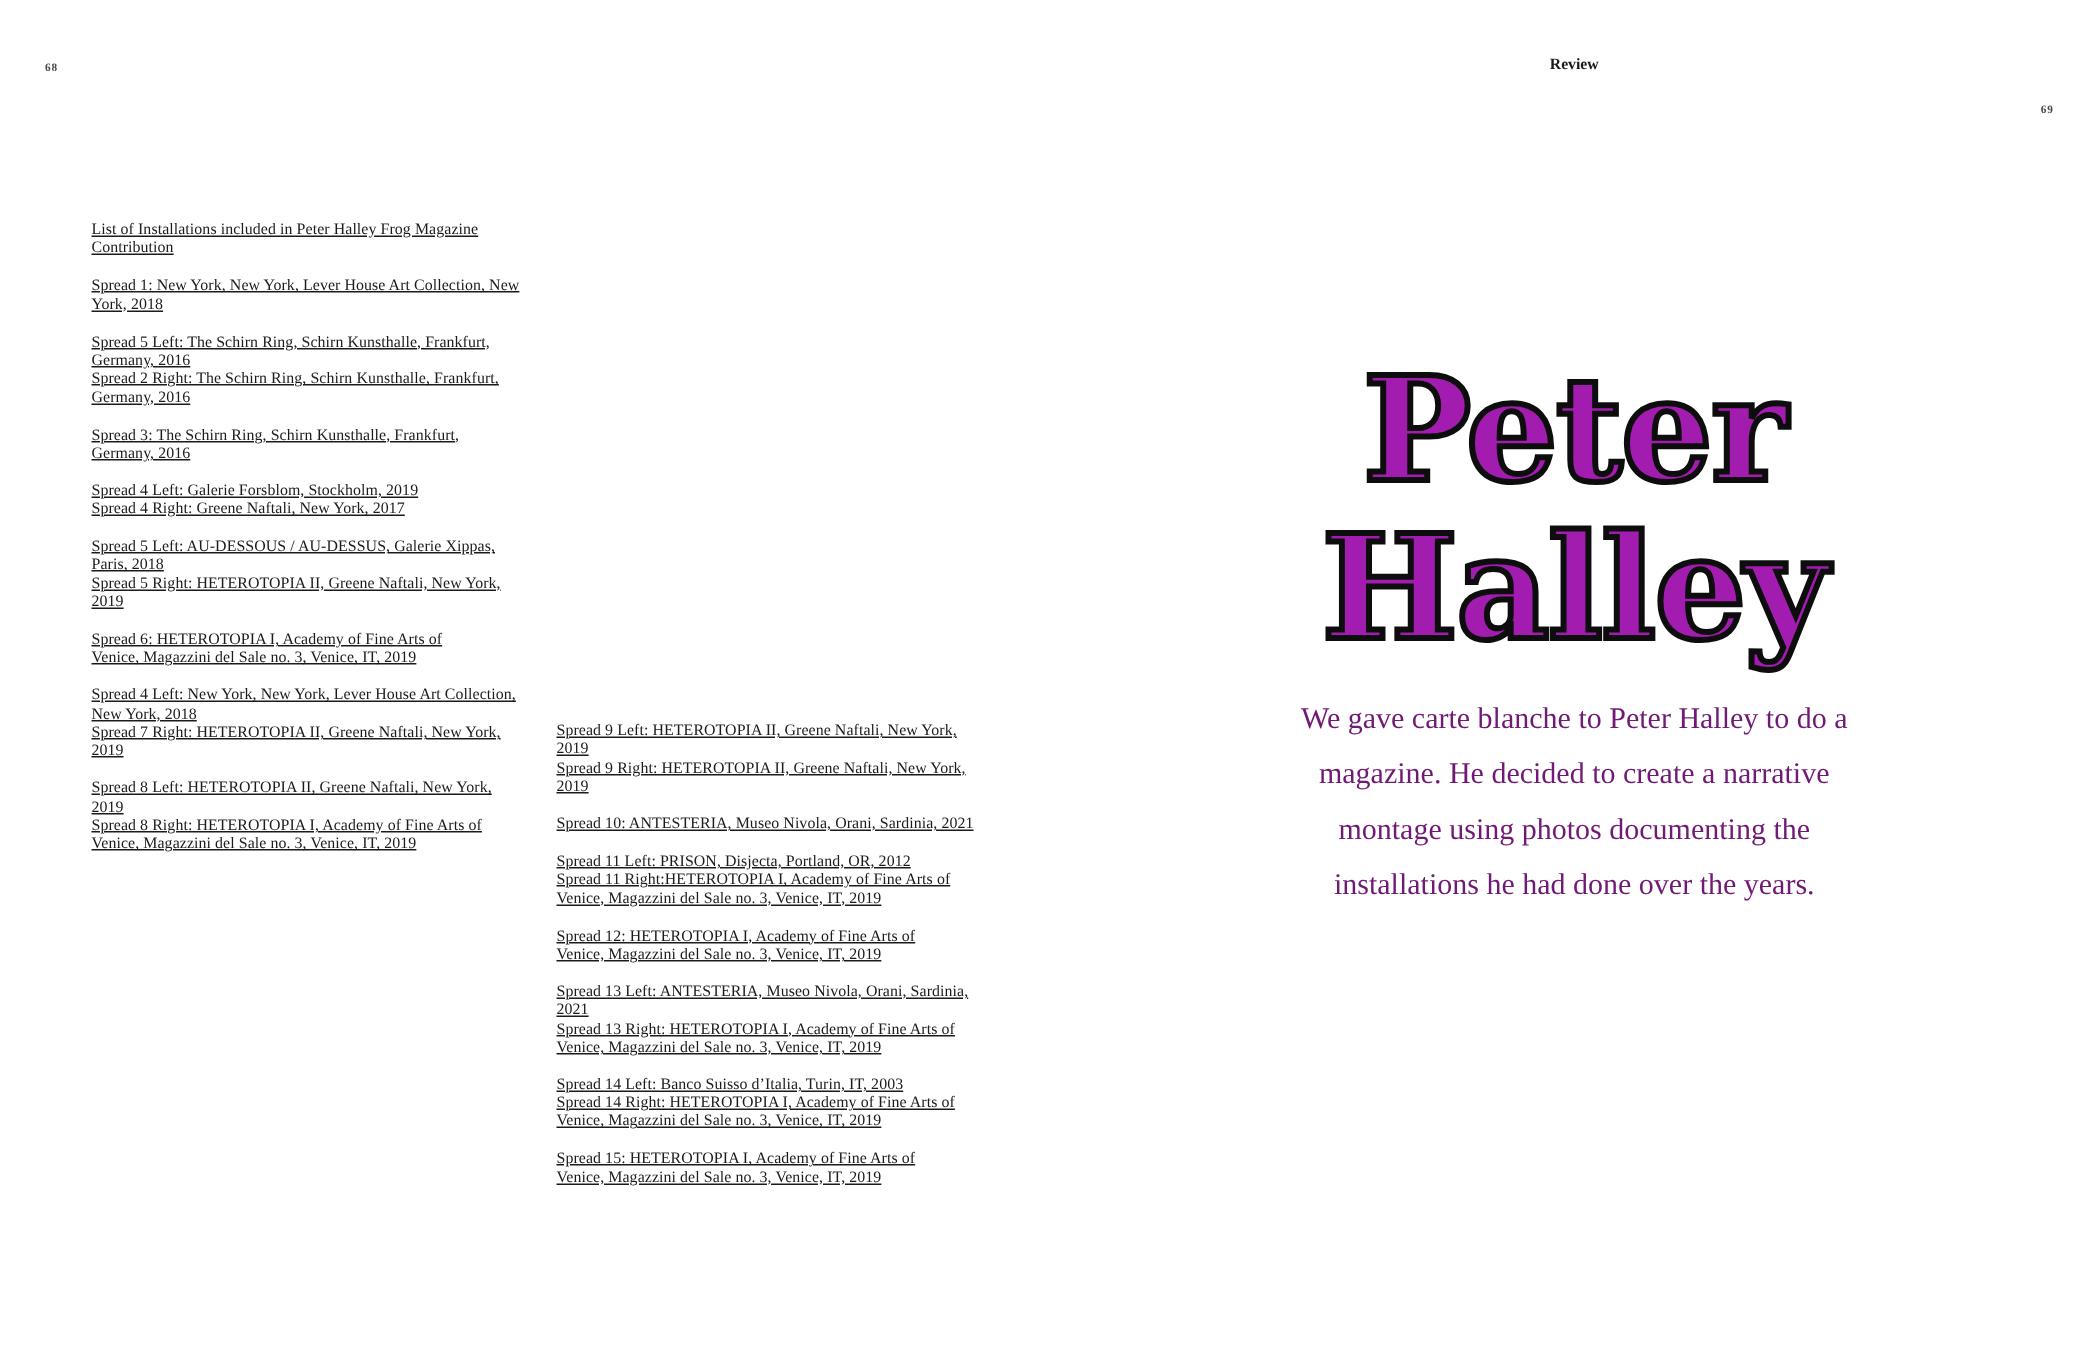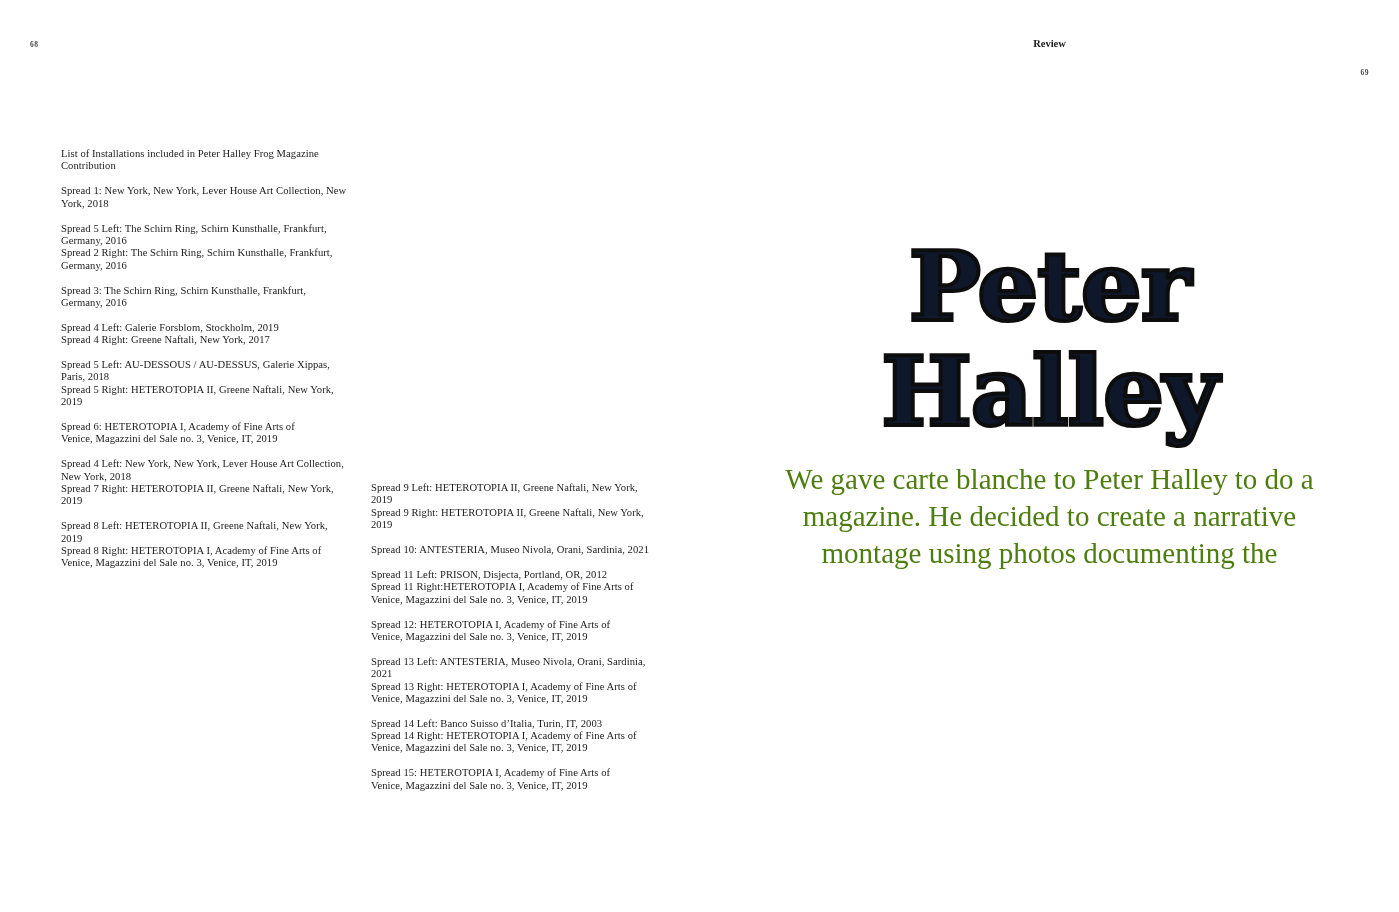"List of Installations included in" .col { text-decoration: none -> underline }
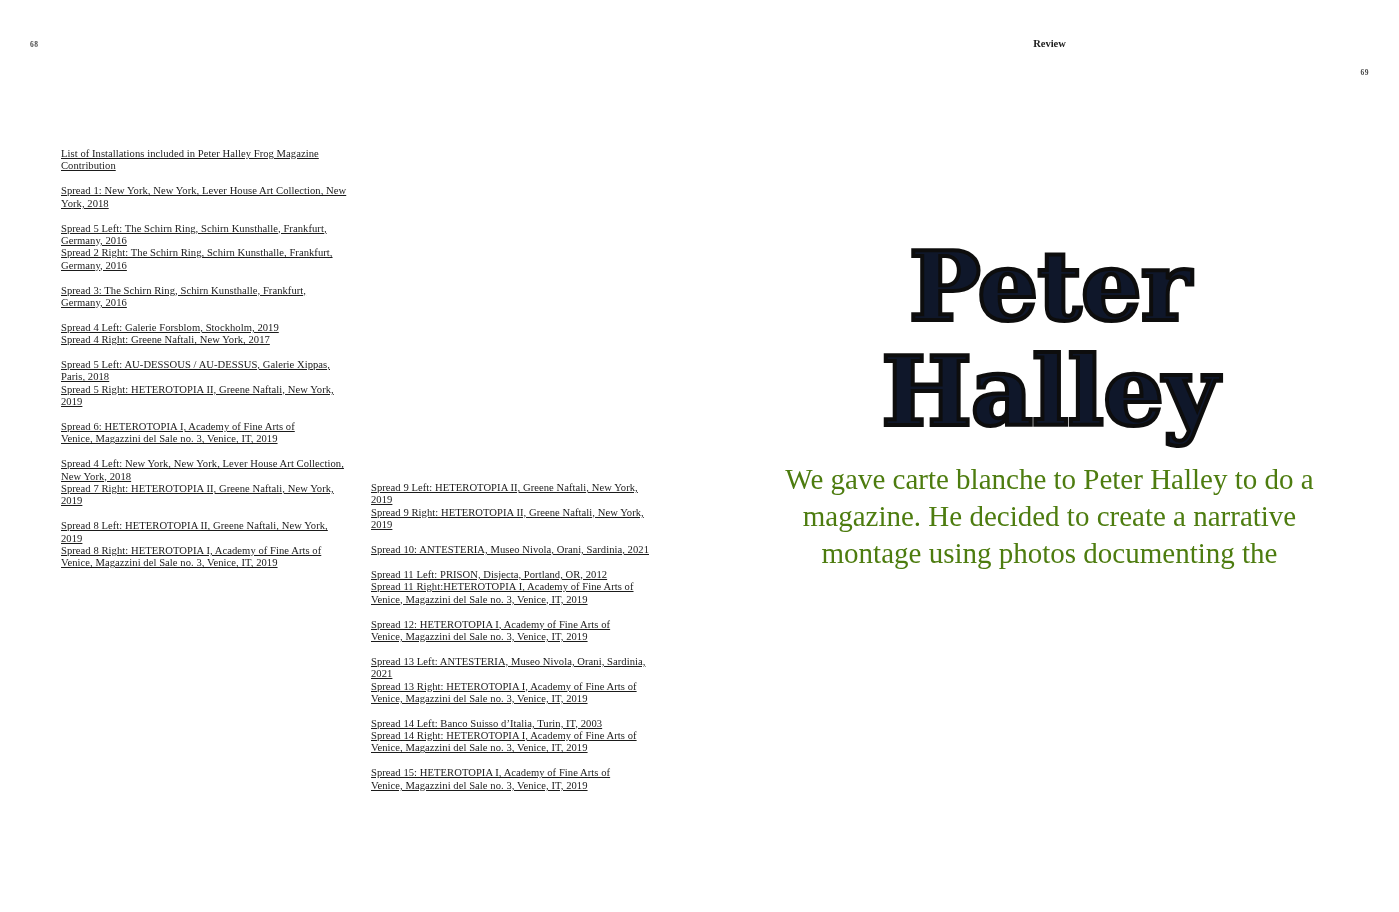"Peter" .title { color: #0f172a -> #a21caf }
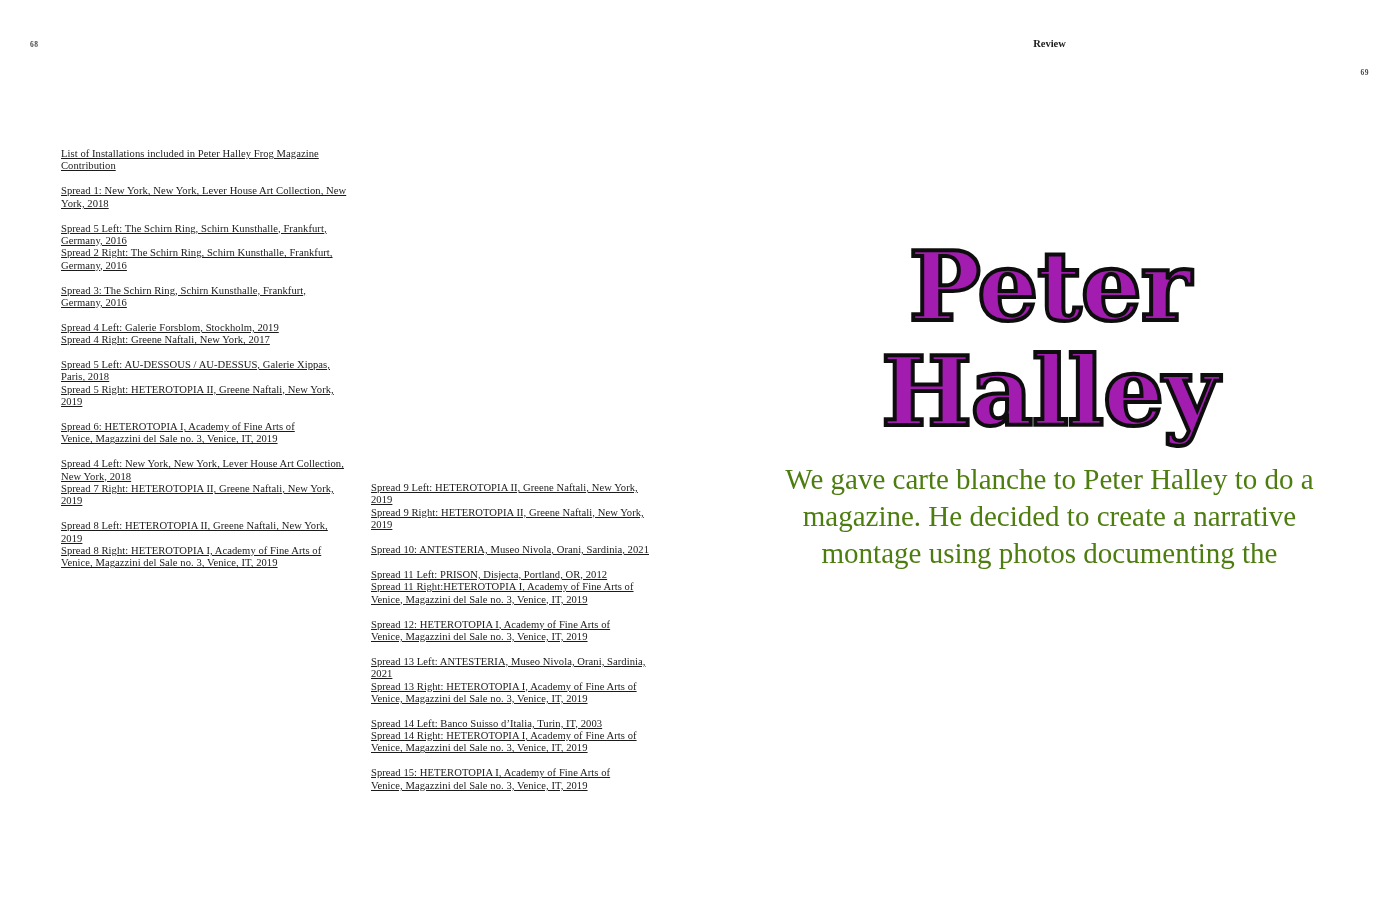"We gave carte blanche to" .intro { color: #4d7c0f -> #701a75; font-size: 29px -> 20px }
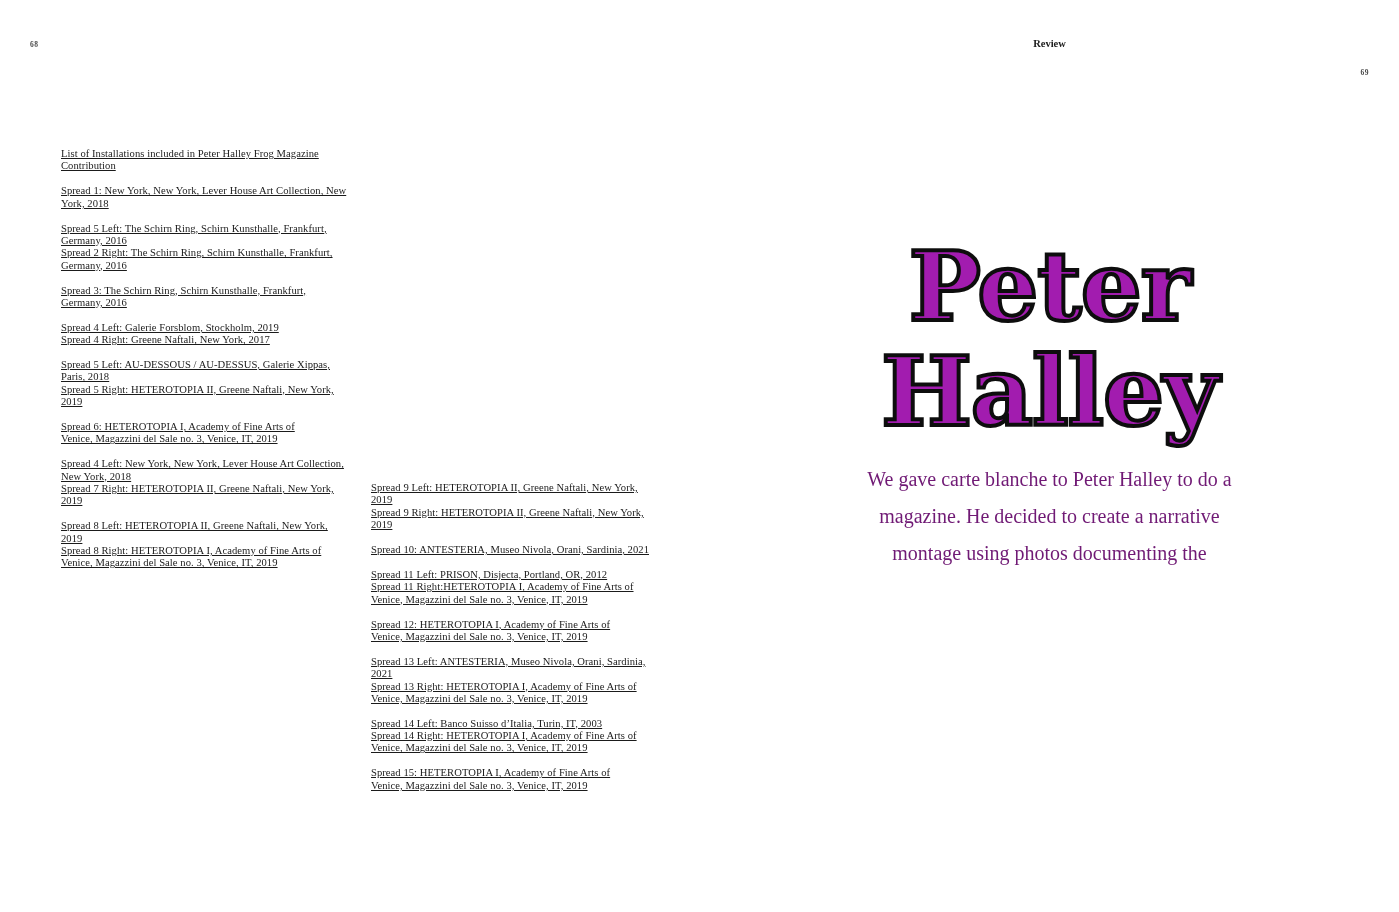"installations he had done over" div.intro-line { html: none -> <div>installations he had done over the years.</div> }
